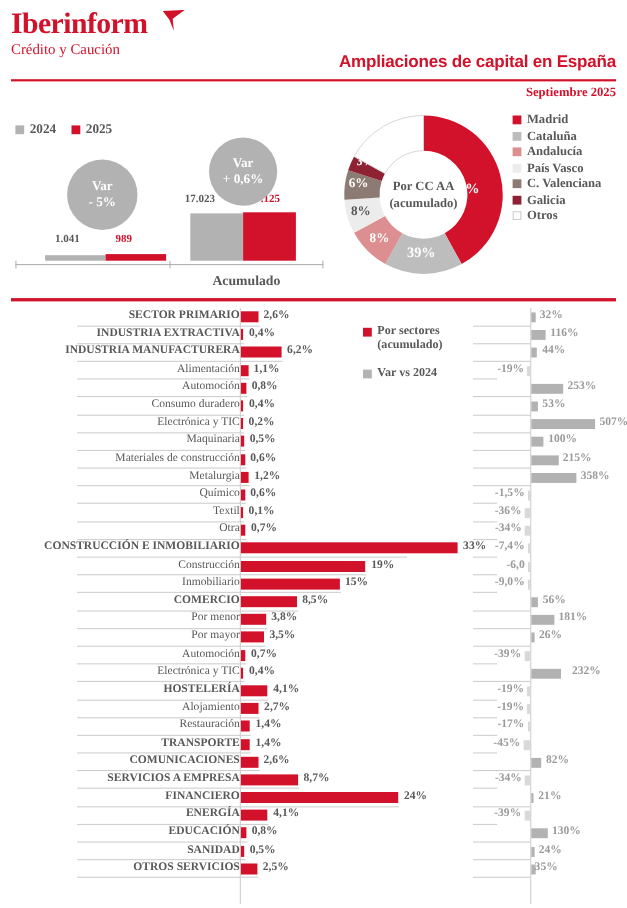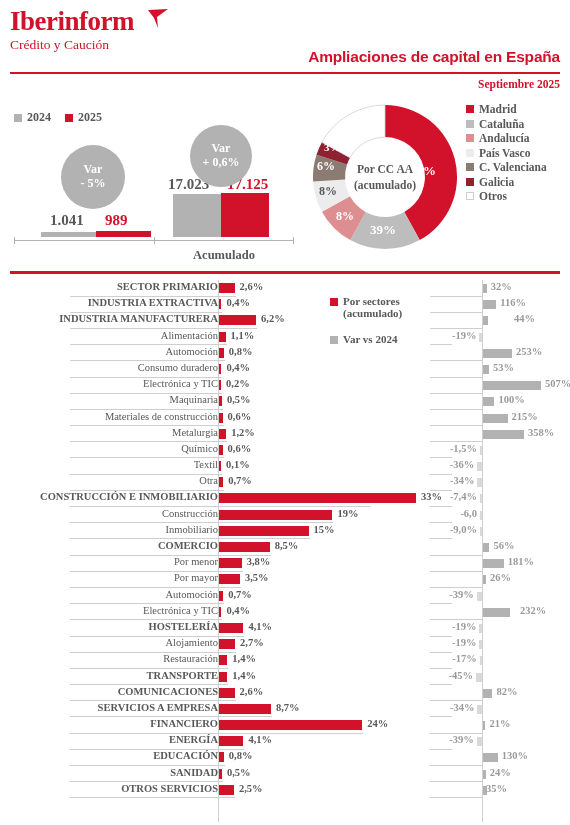"17.023" .val-lbl { font-size: 15px -> 10px }
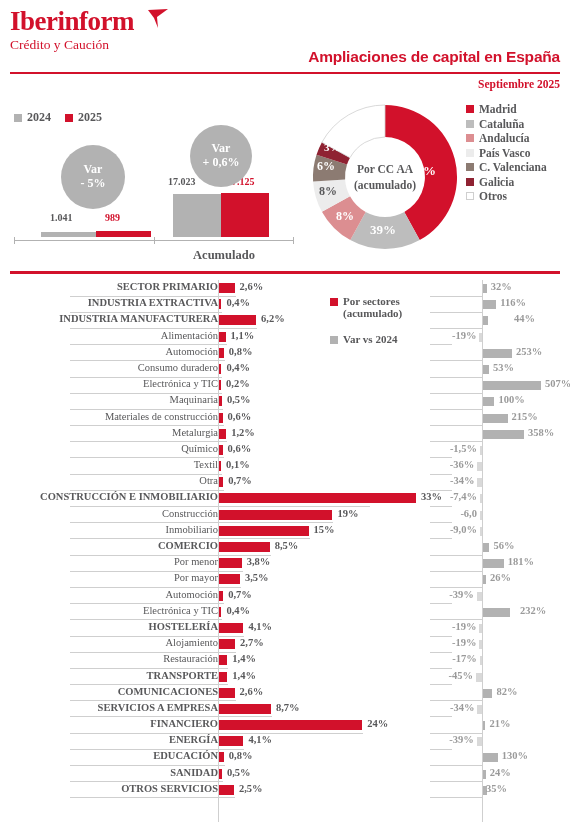"44%" div.gval { left: 514px -> 493px }
